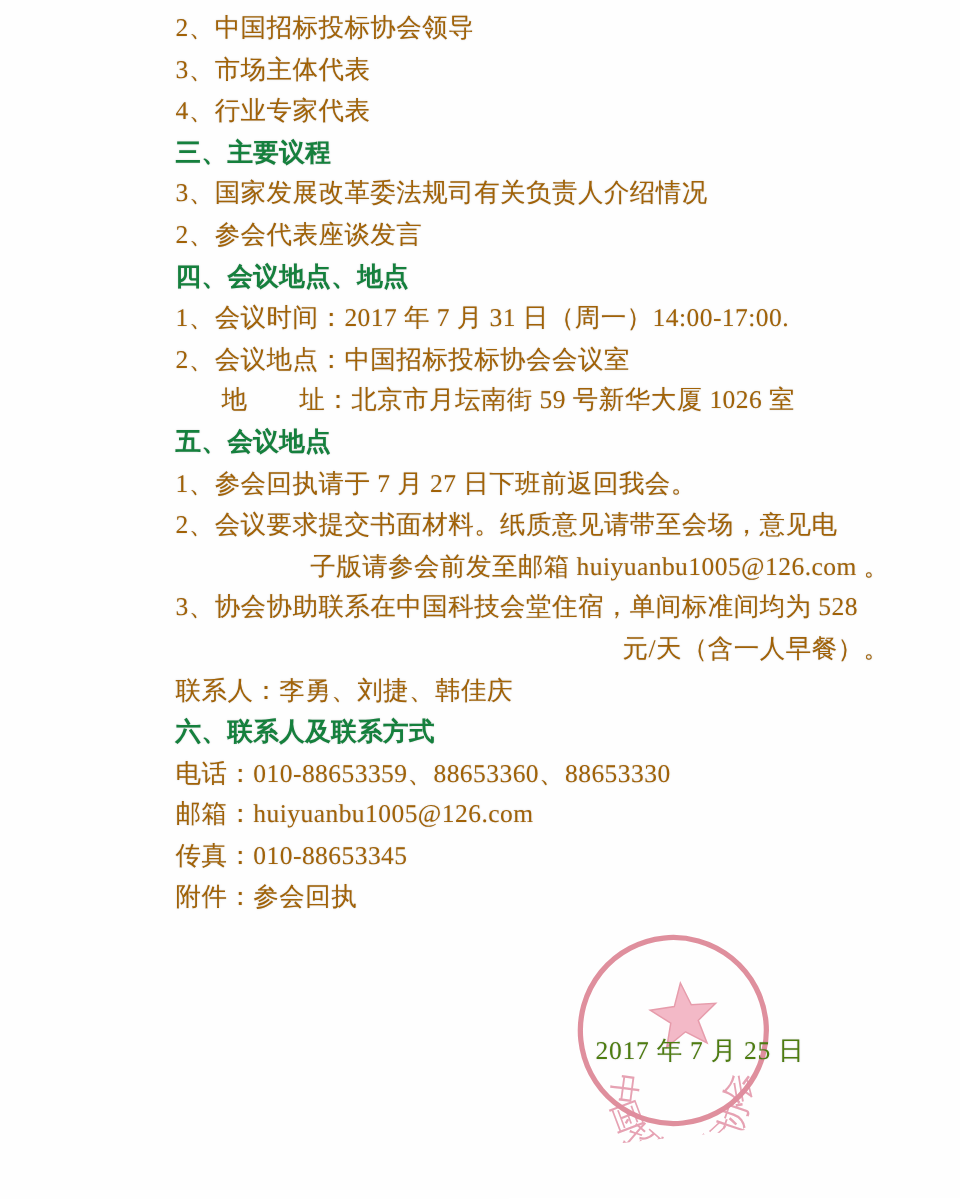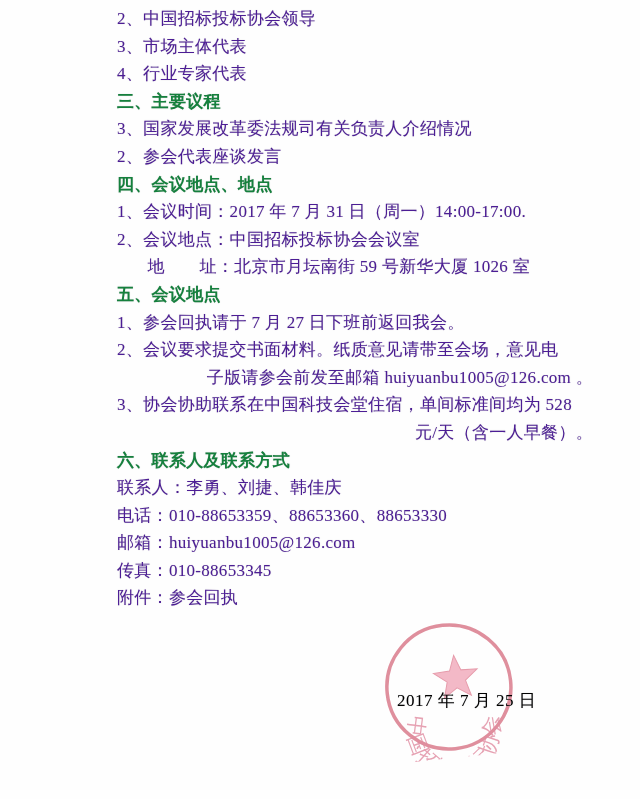"2、中国招标投标协会领导" .line { color: #4c1d95 -> #a16207 }
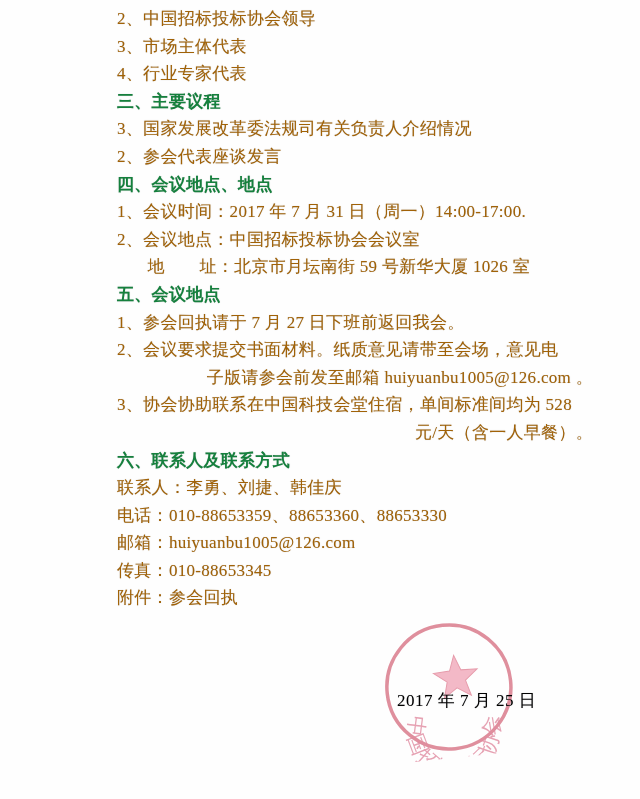"六、联系人及联系方式" p.line { order: before "联系人：李勇、刘捷、韩佳庆" -> after "联系人：李勇、刘捷、韩佳庆" }
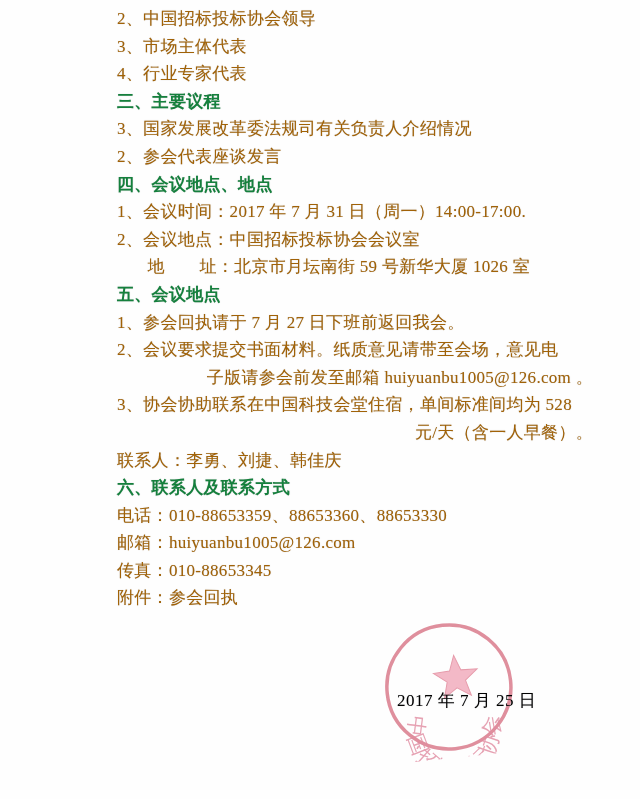"2017 年 7 月 25" .doc-date { color: #000000 -> #4d7c0f }
